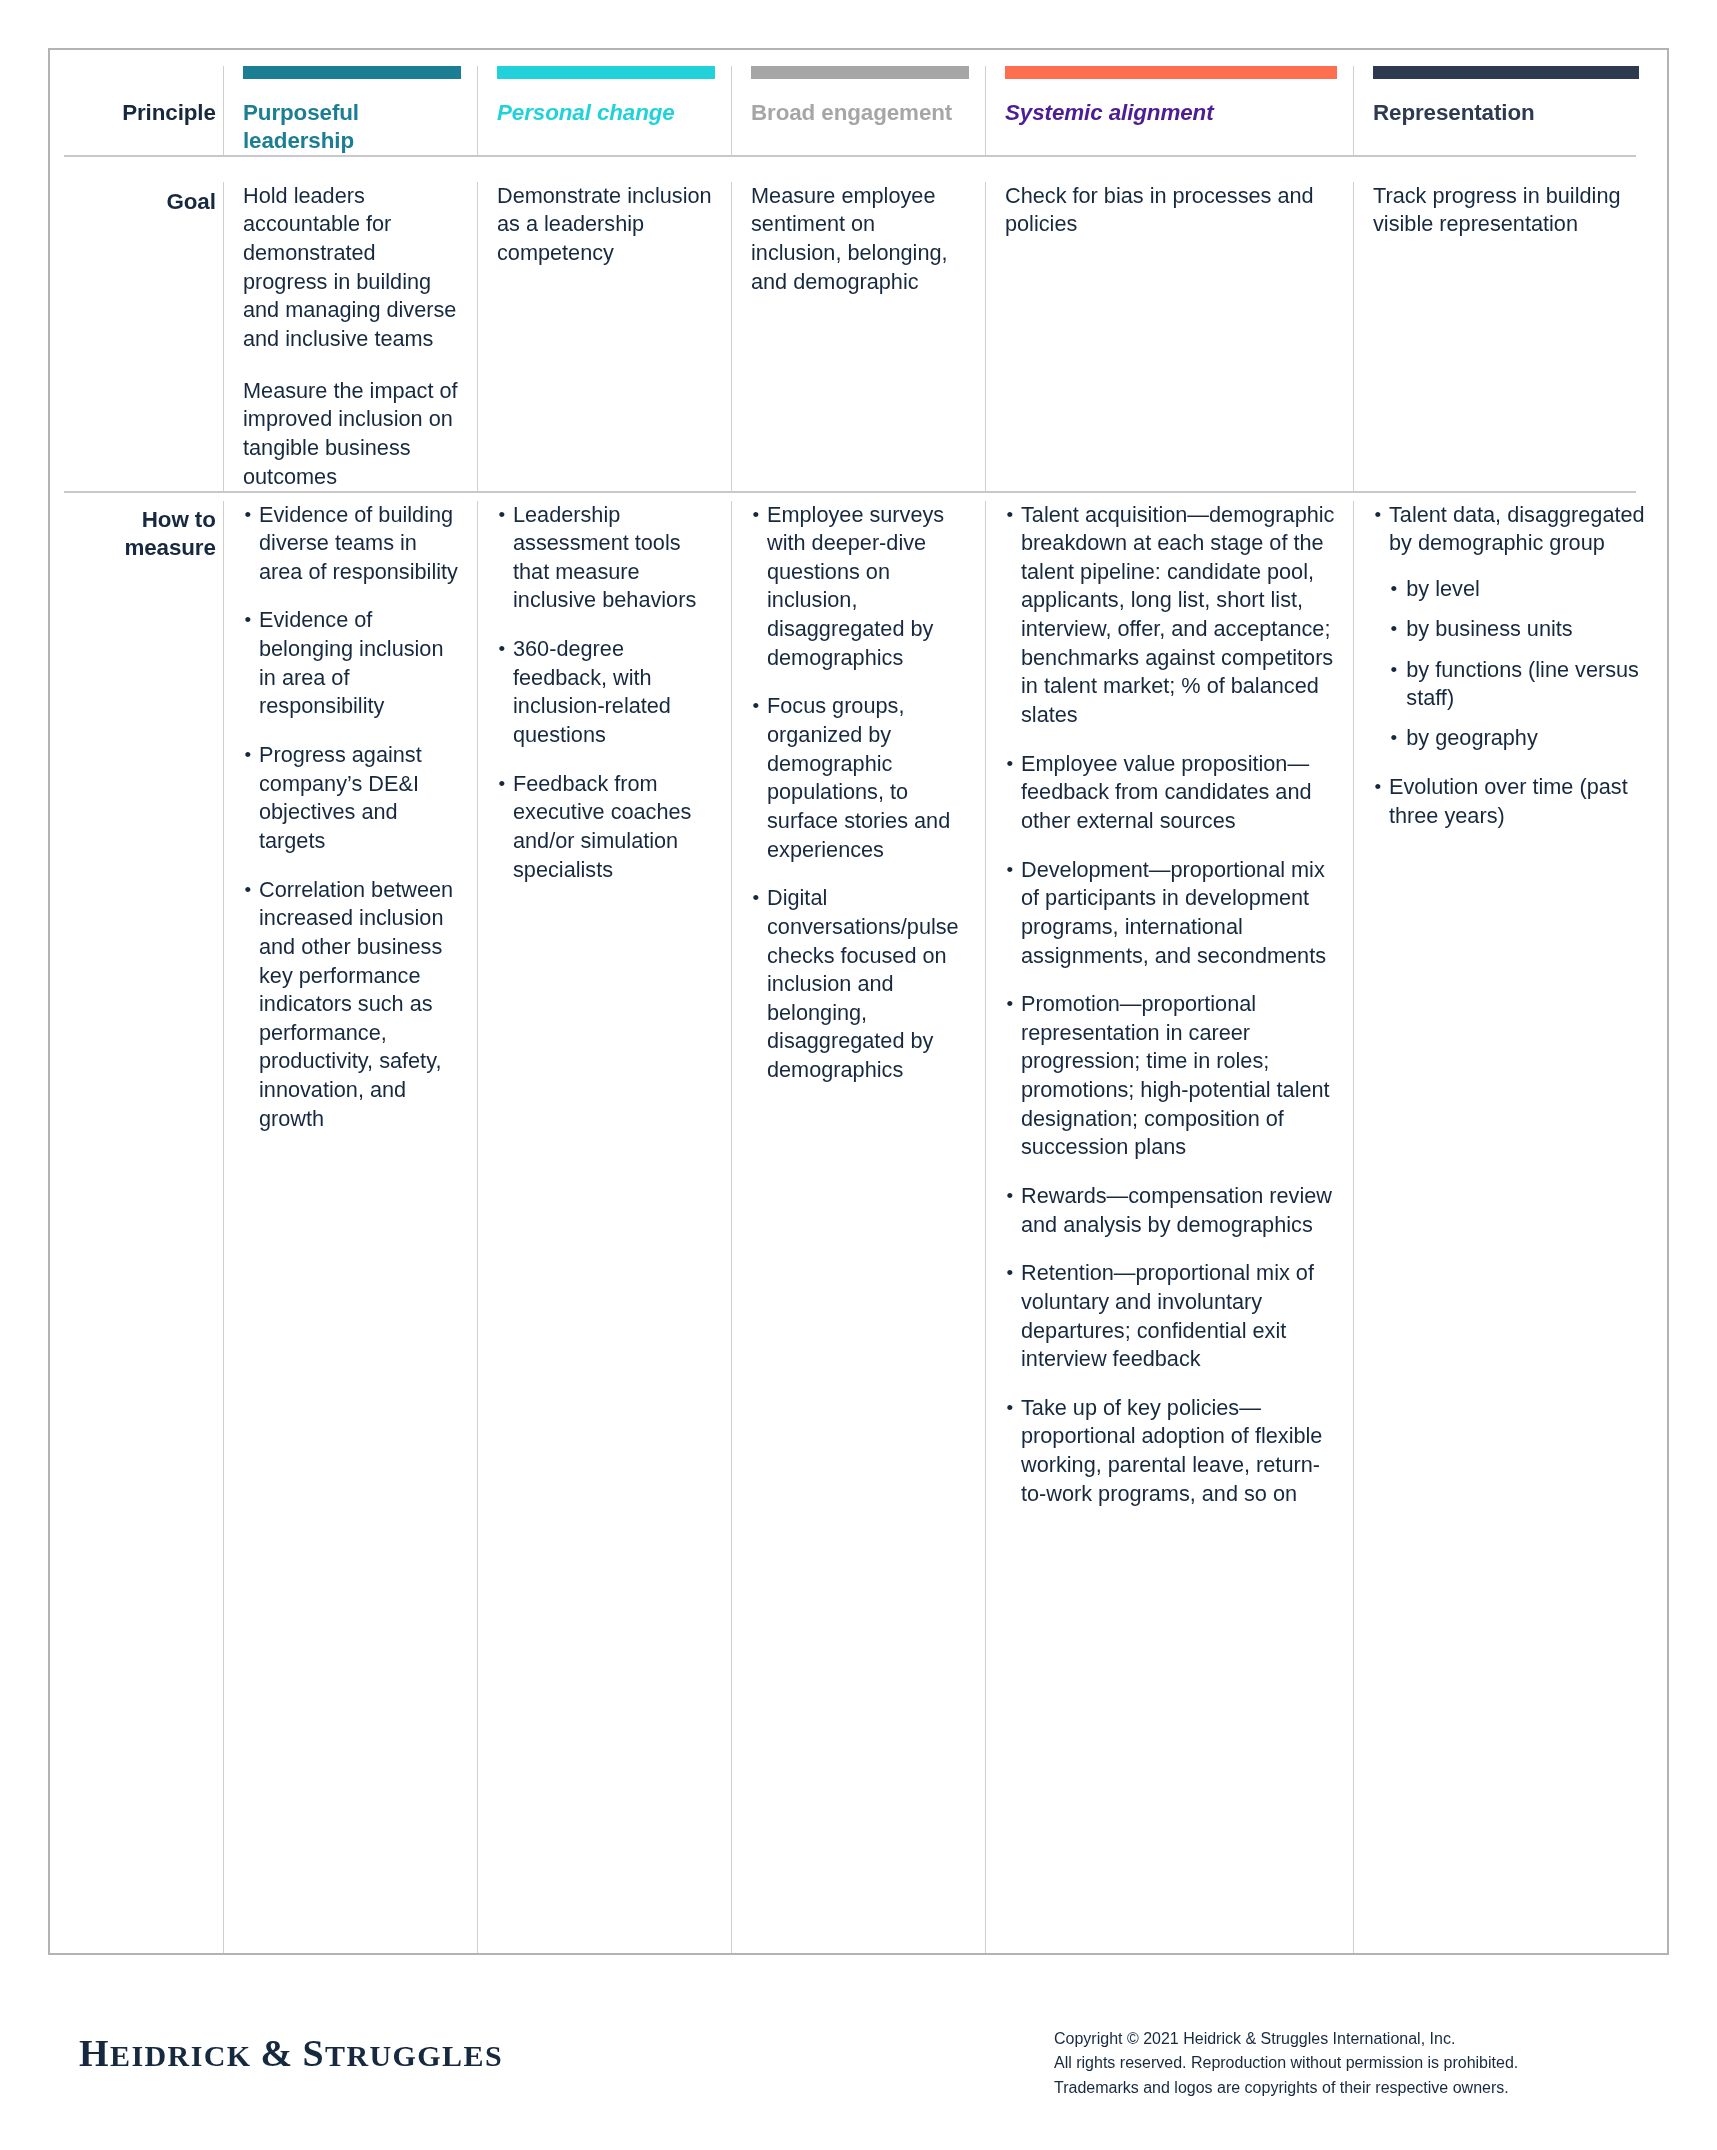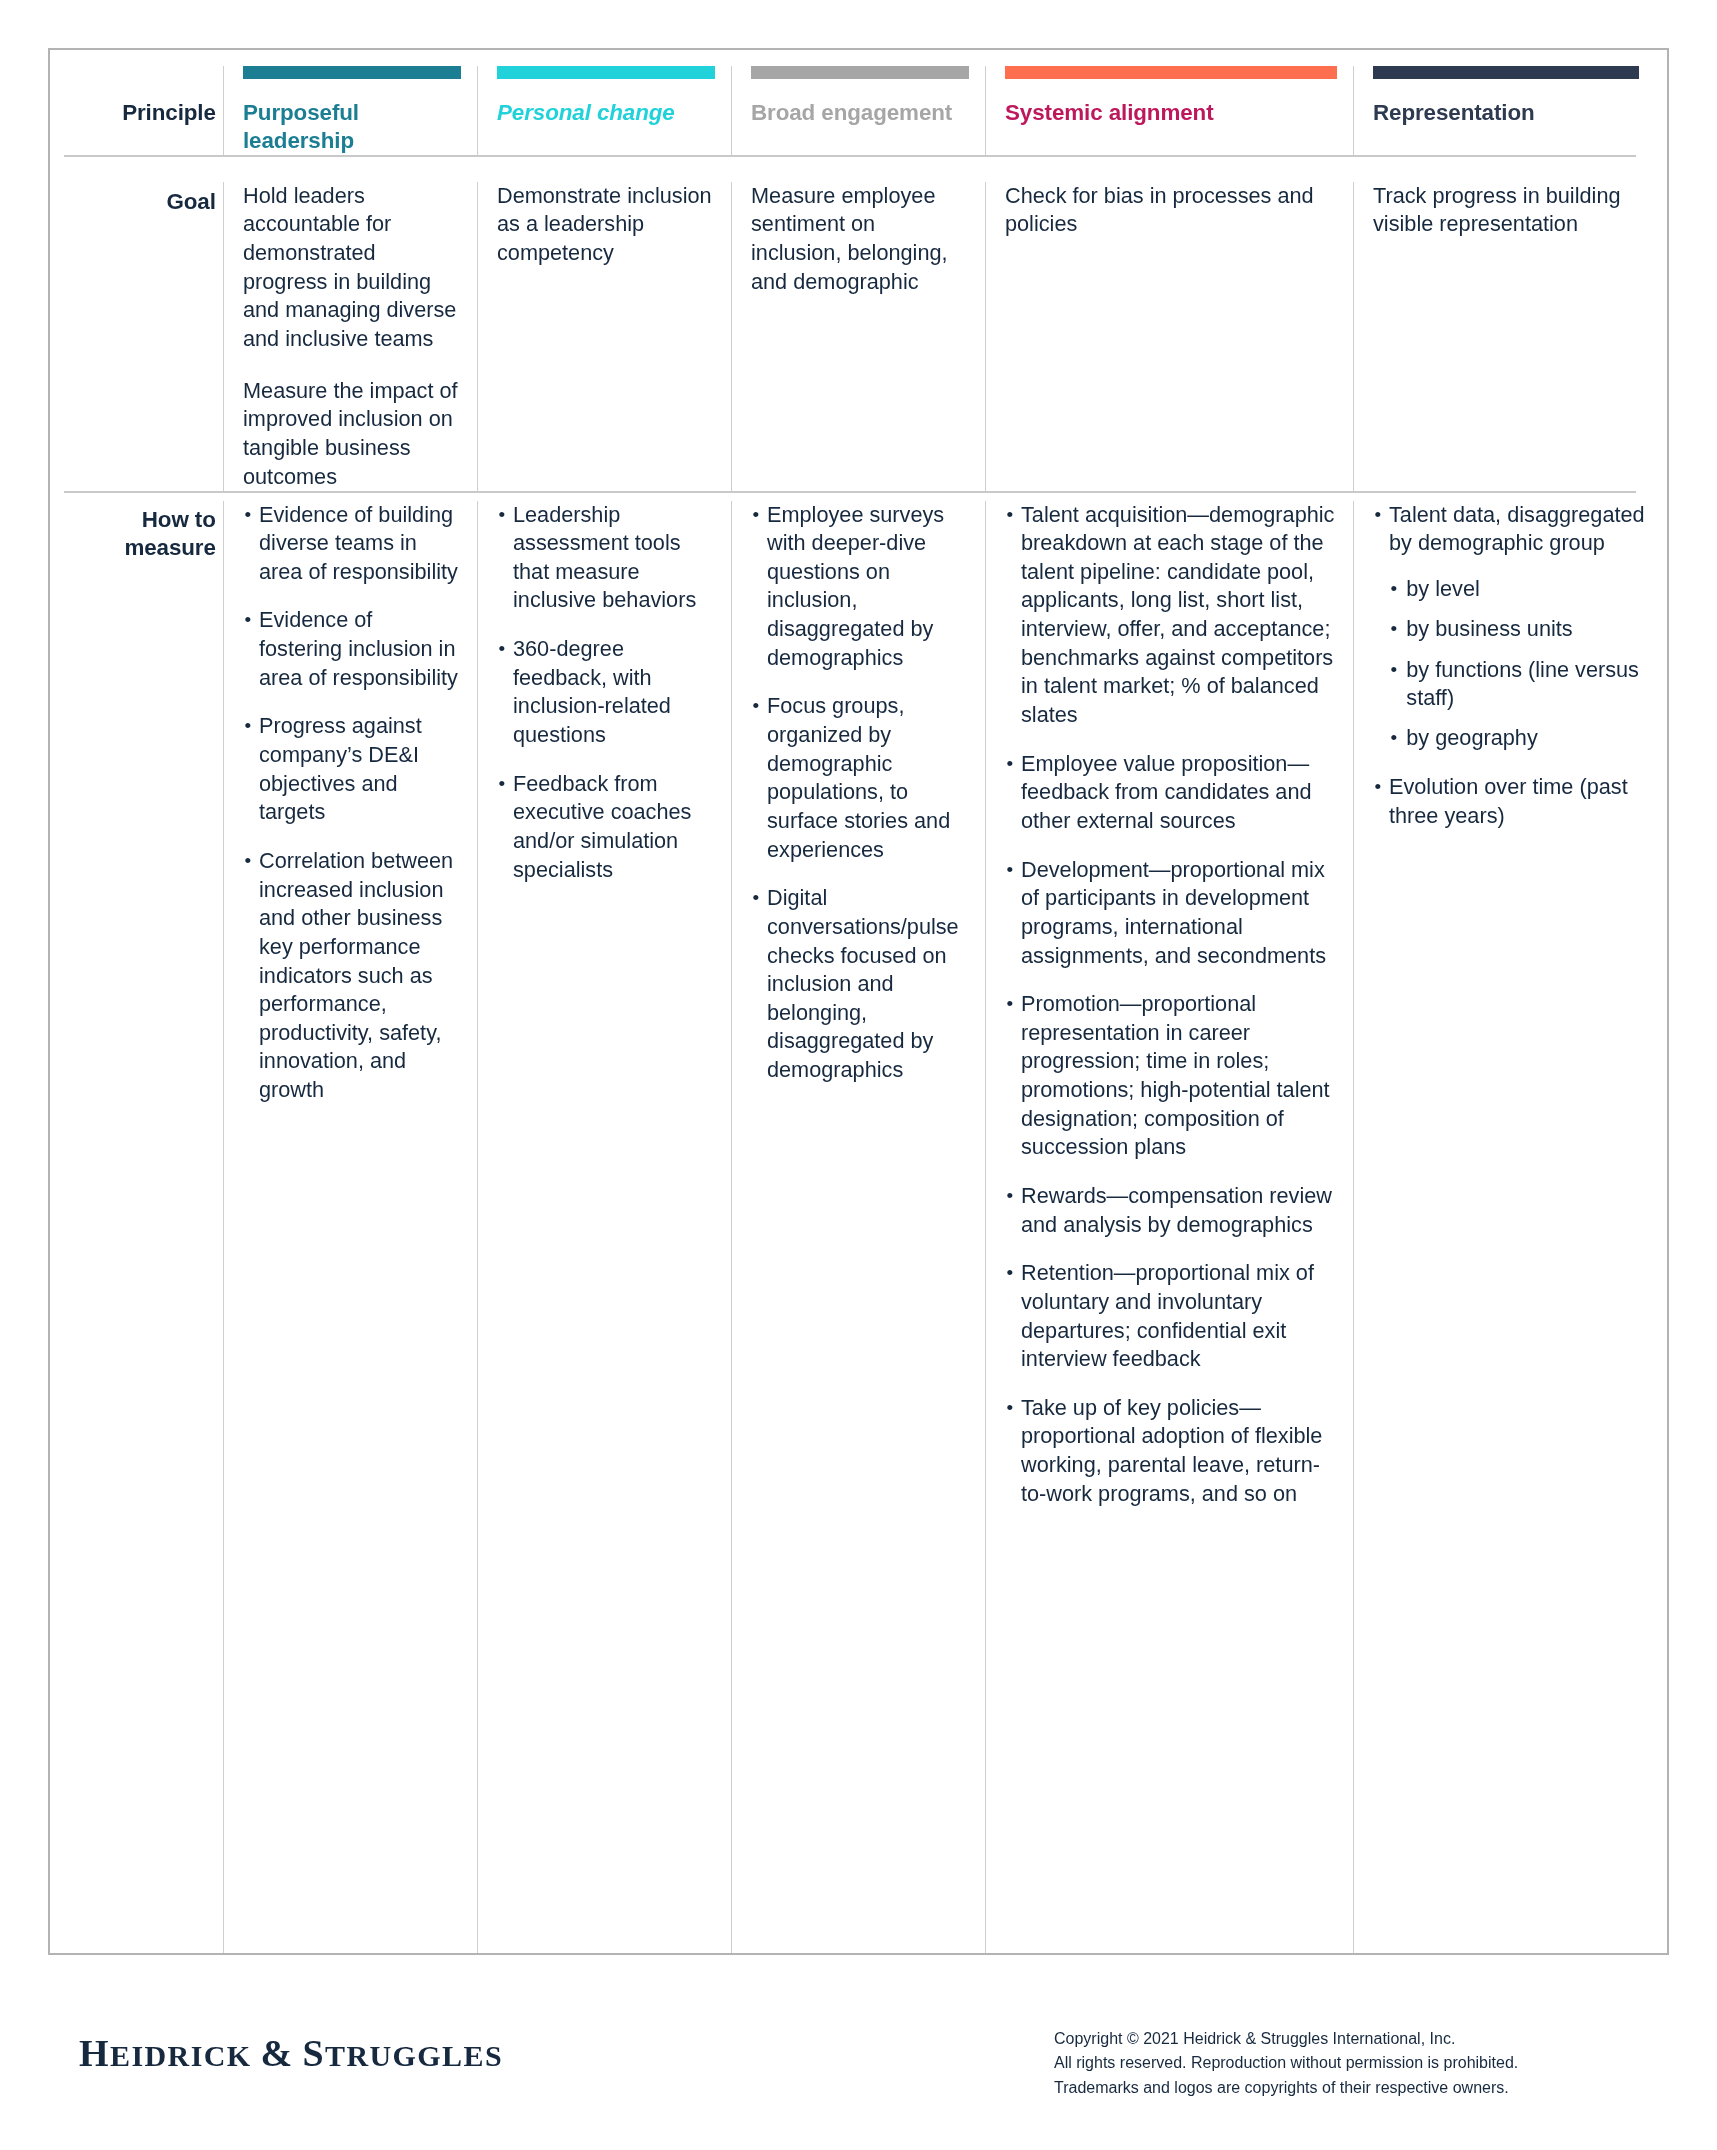"Systemic alignment" div.col-title { color: #be185d -> #4c1d95; font-style: none -> italic }
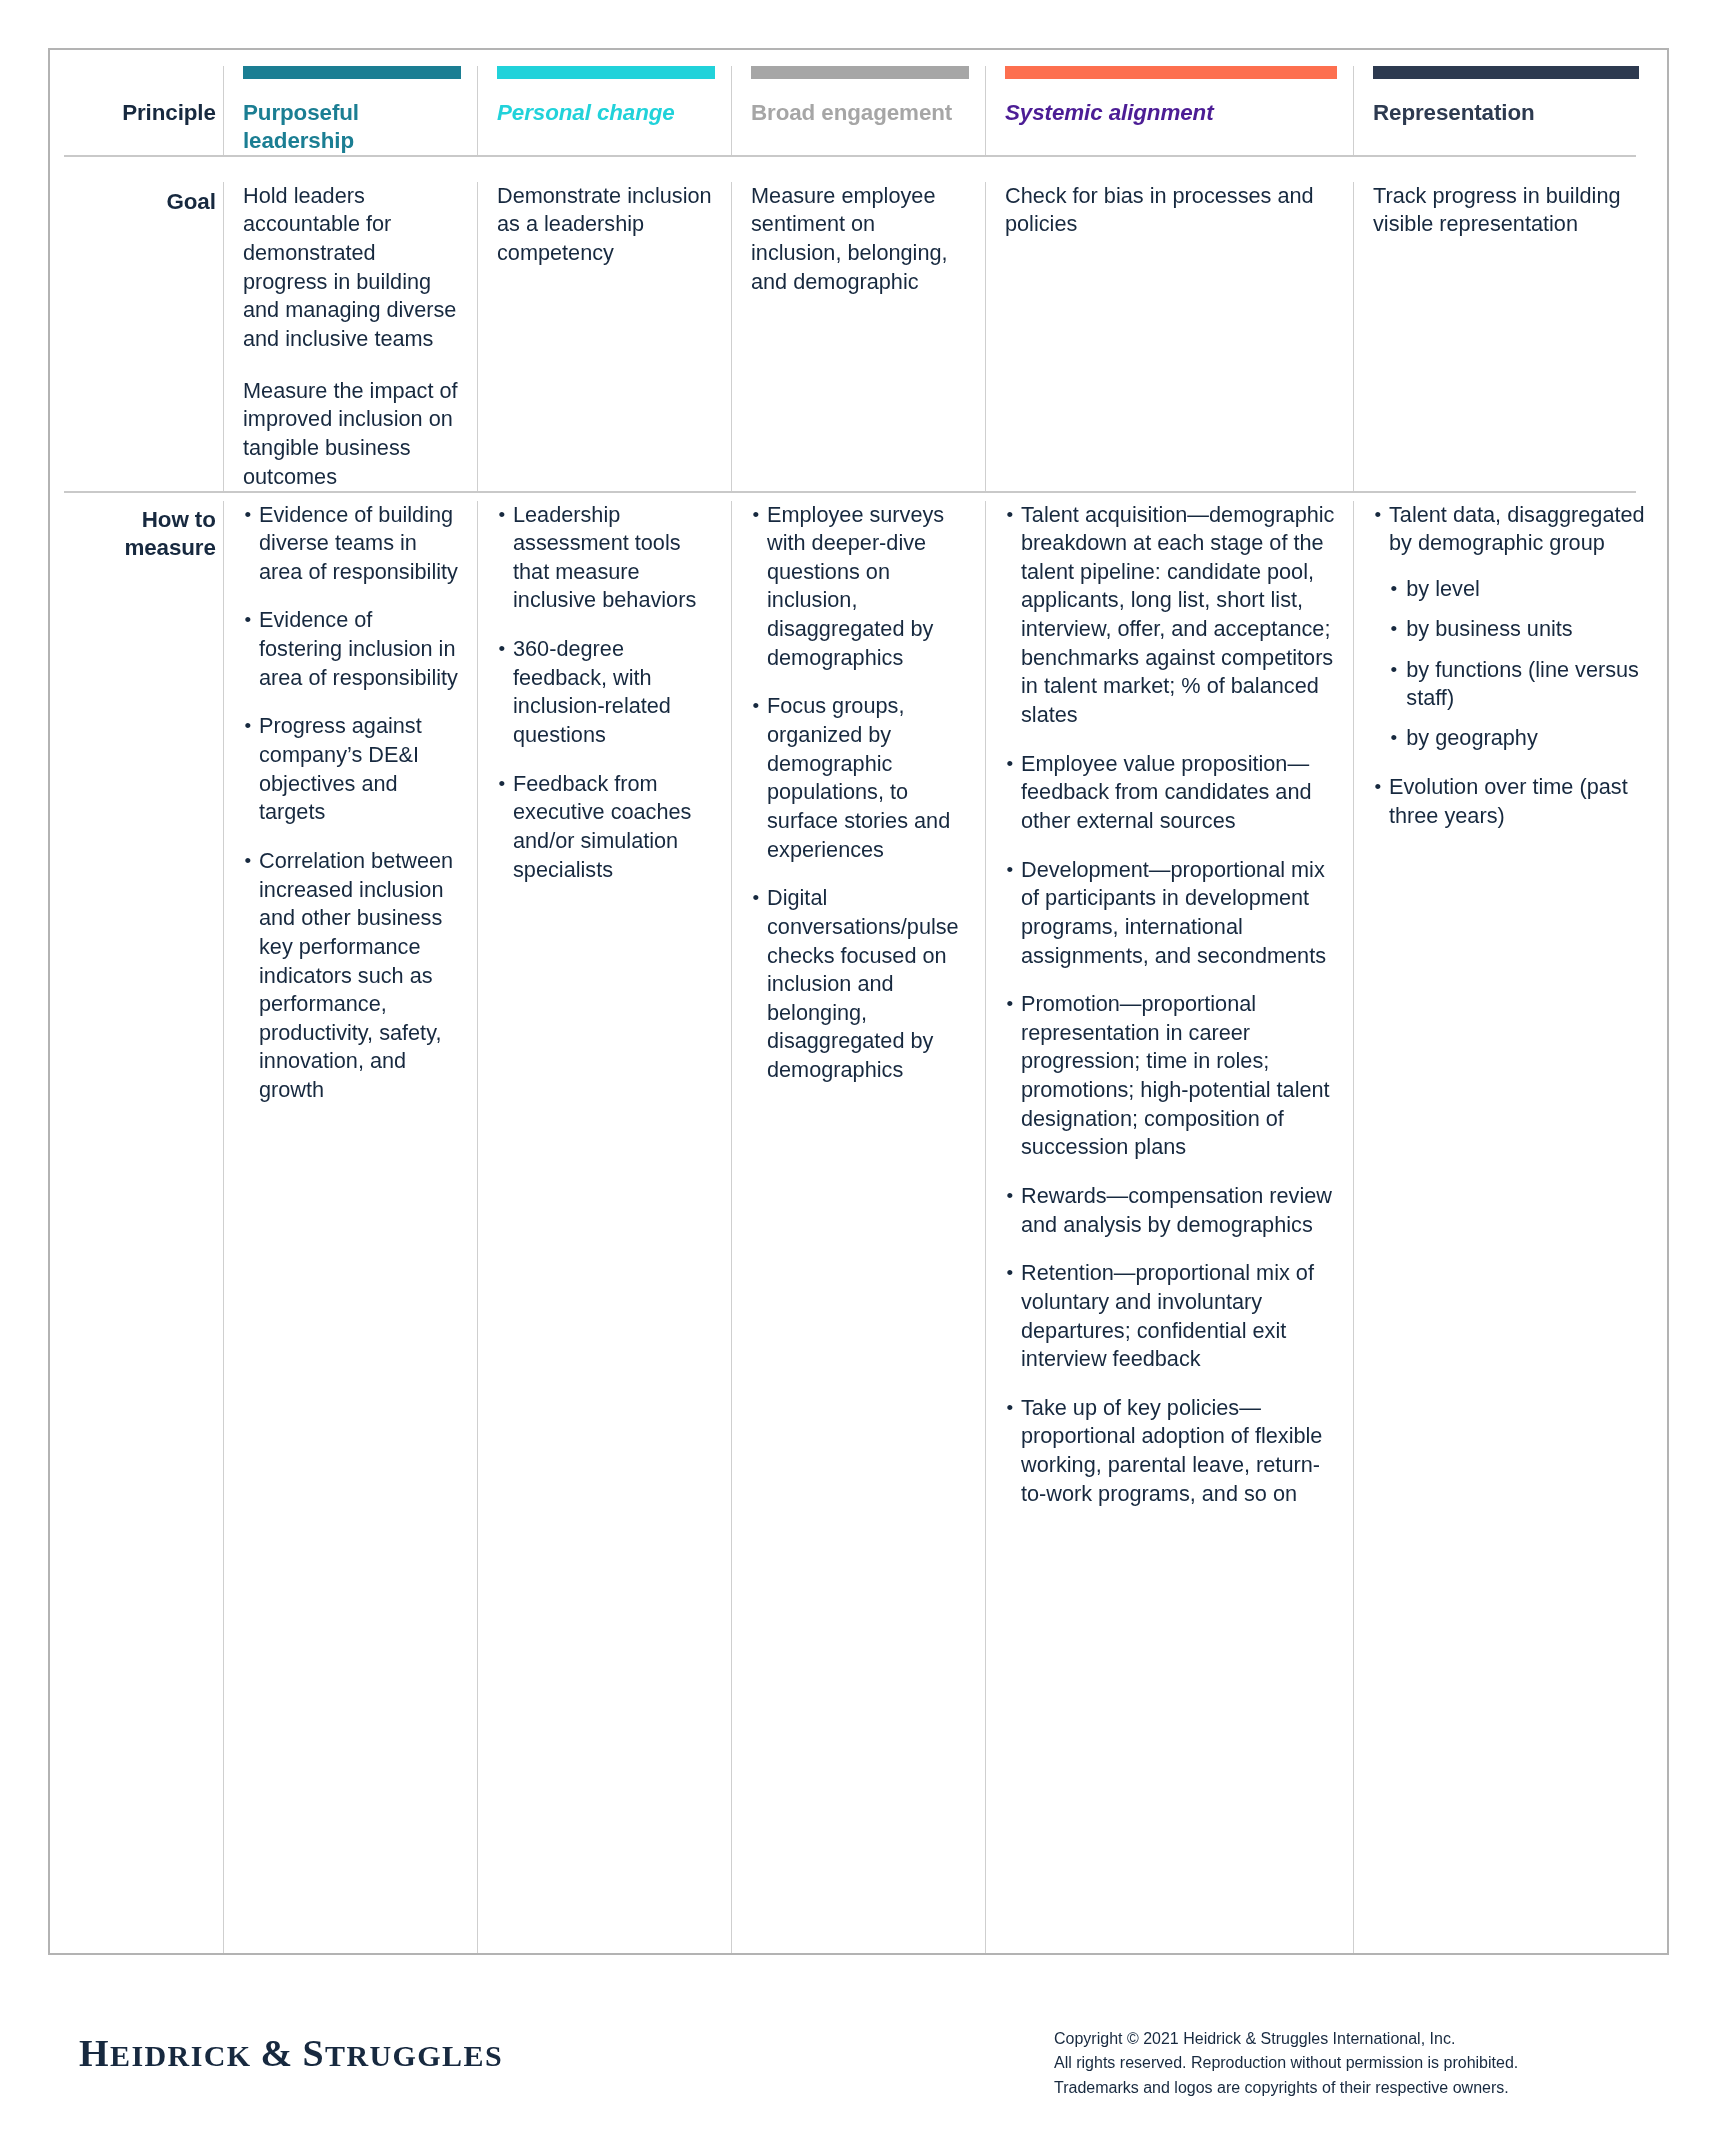"Evidence of fostering inclusion in" span.btext { text: fostering -> belonging }
